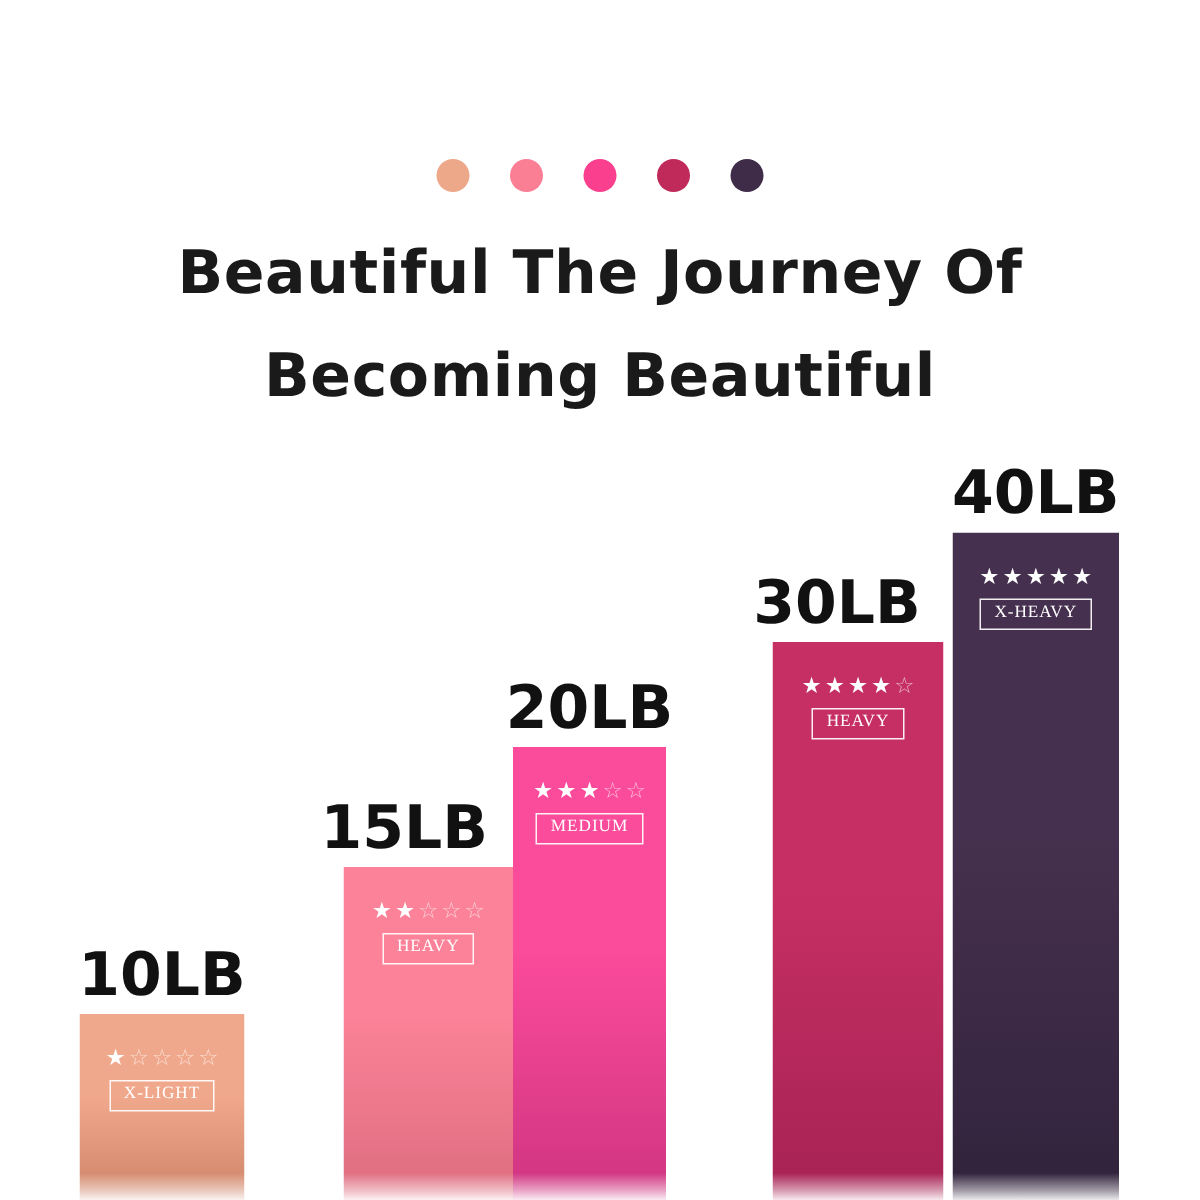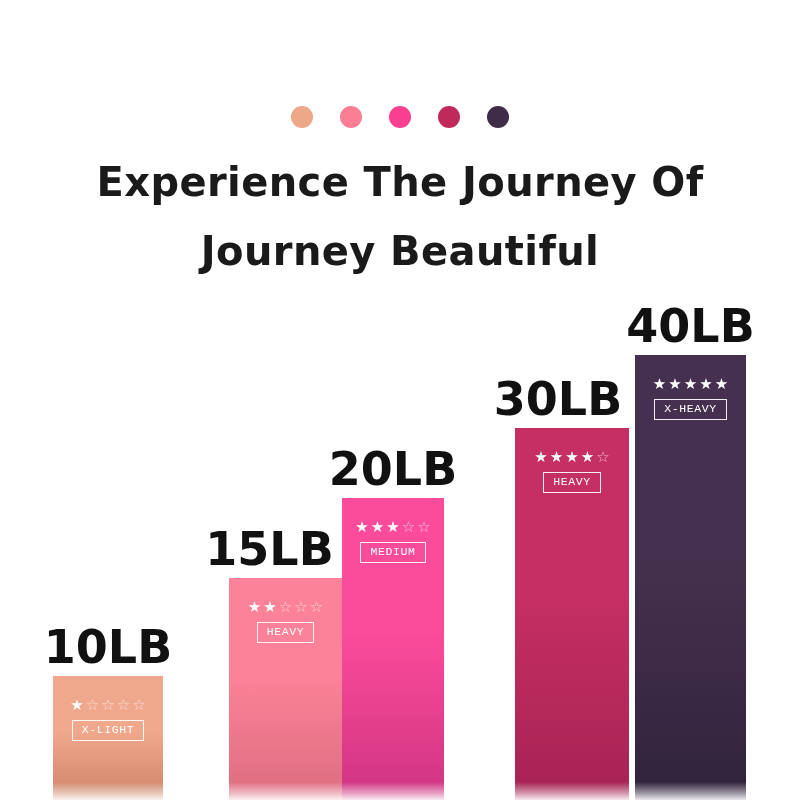"Experience The Journey Of" span.line { text: Experience -> Beautiful }
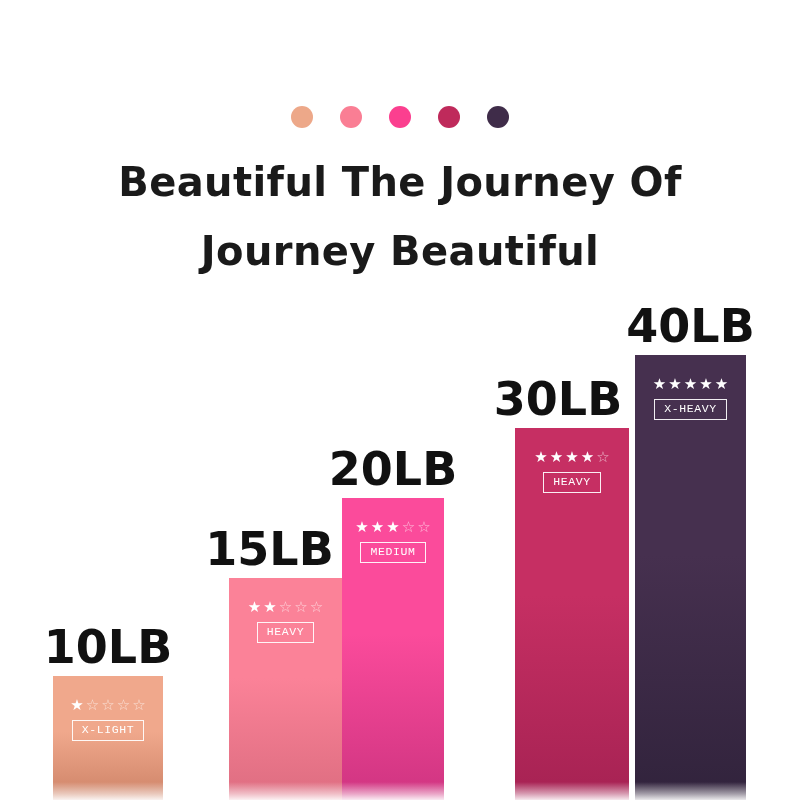"Journey Beautiful" span.line { text: Journey -> Becoming }
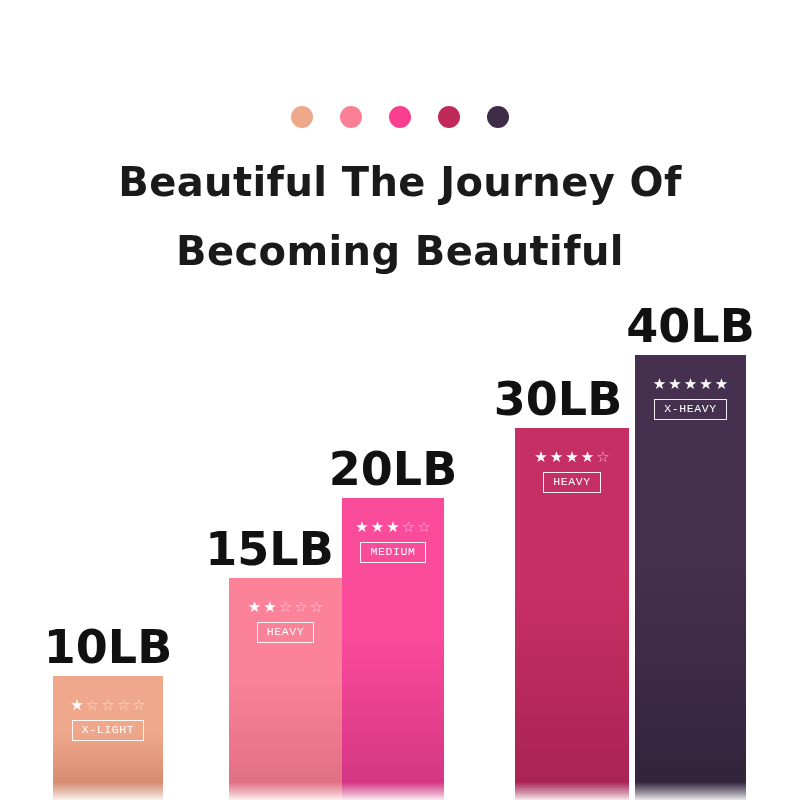"40LB" .bar-label { font-size: 46px -> 40px }
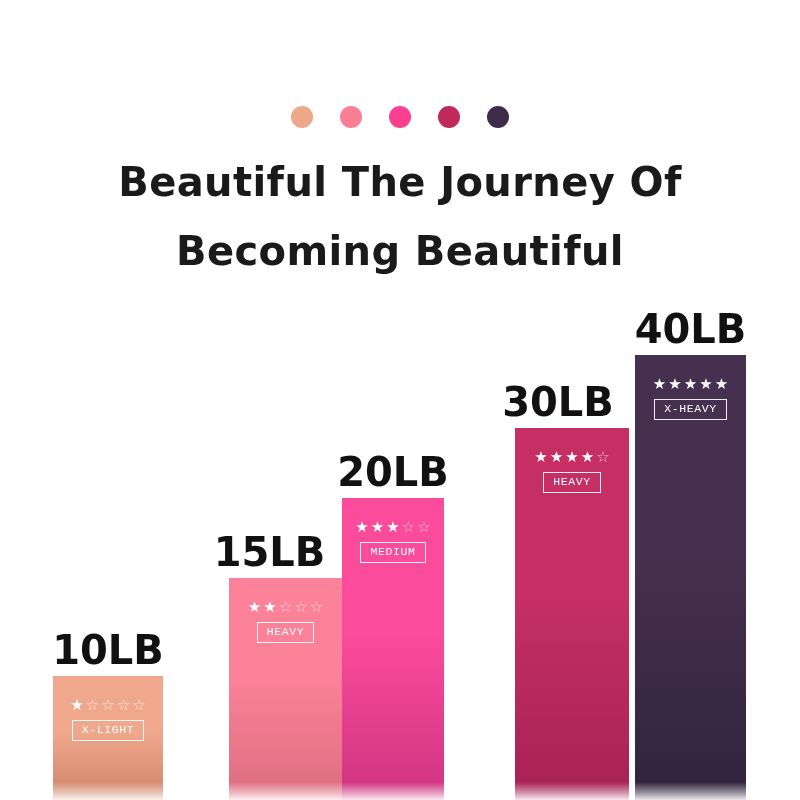"X-HEAVY" .tag { font-family: Liberation Mono, monospace -> Liberation Serif, serif }
